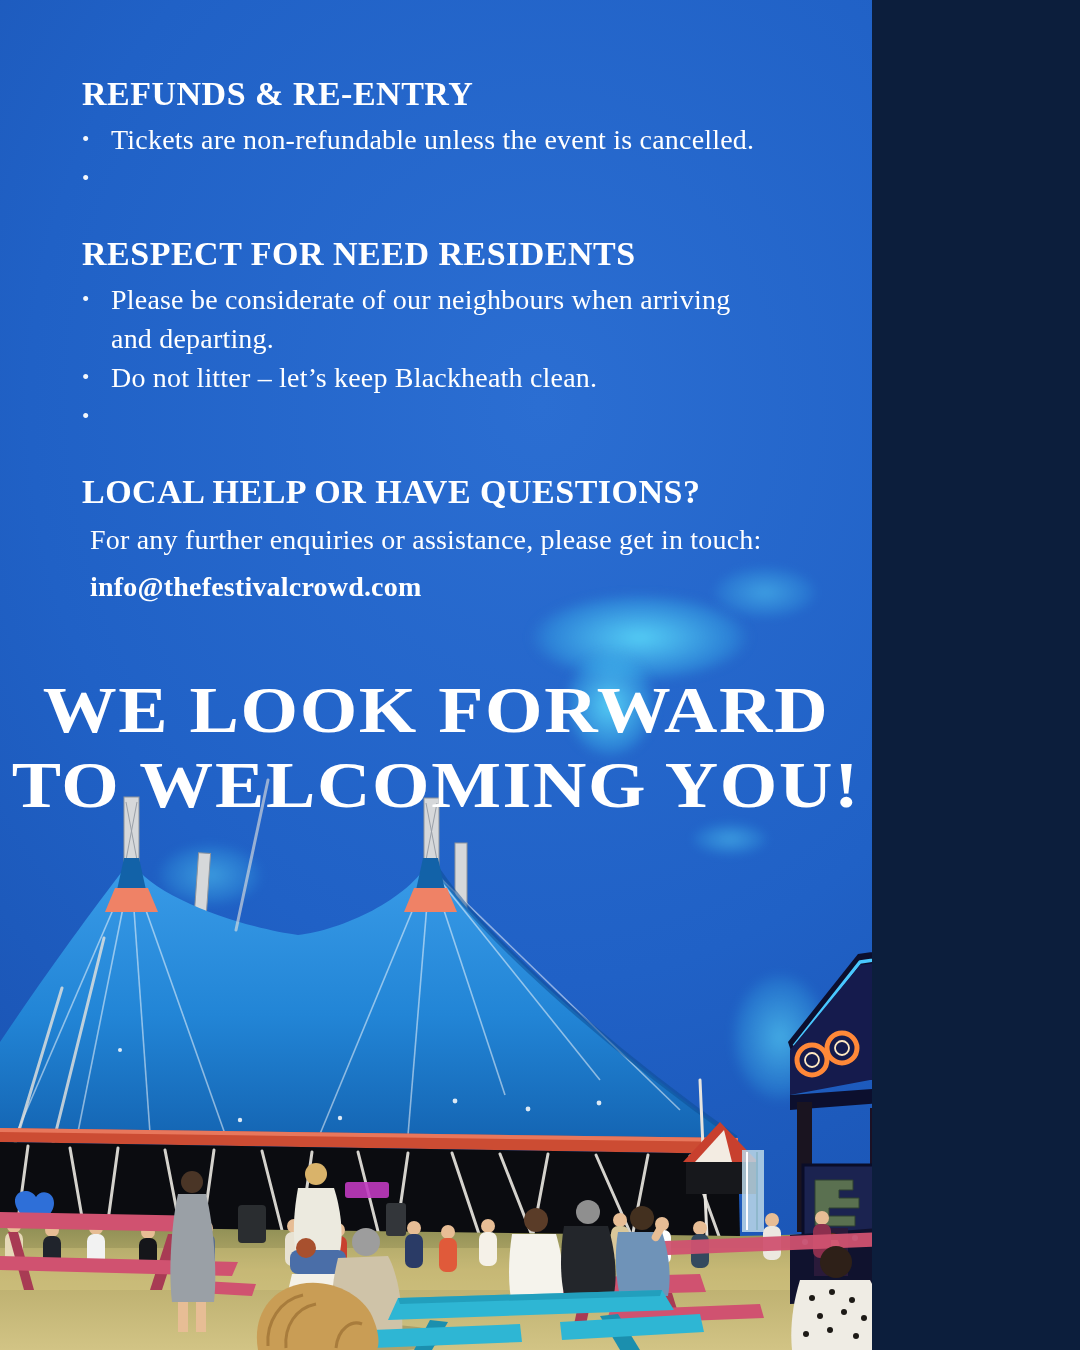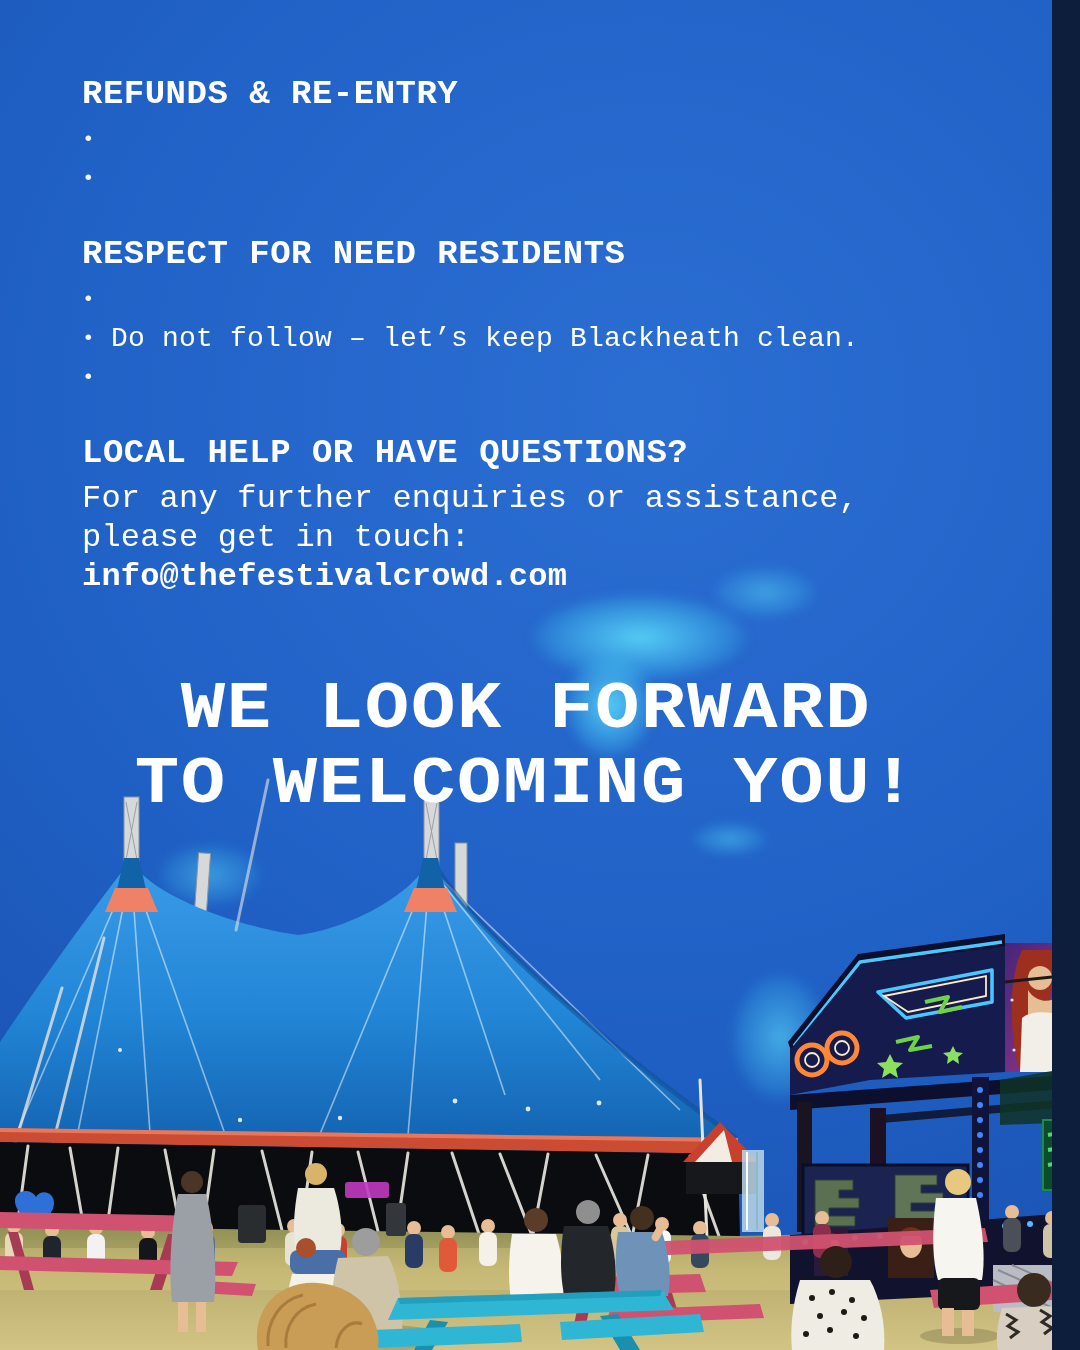"REFUNDS & RE-ENTRY" .canvas { font-family: Liberation Mono, monospace -> Liberation Serif, serif; width: 1052px -> 872px }
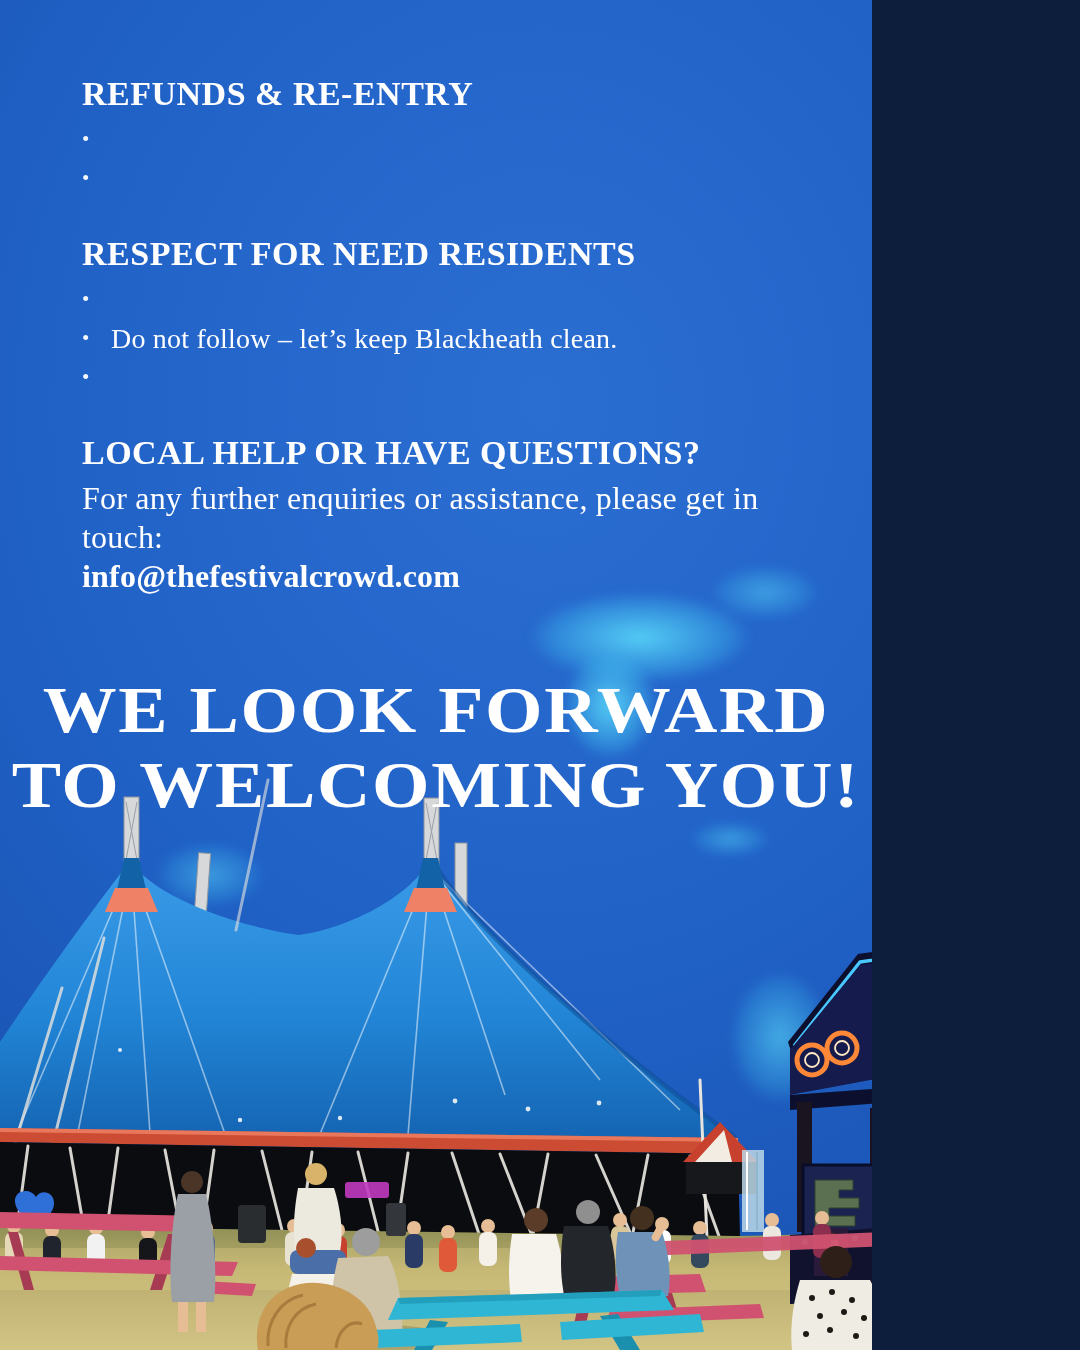"Tickets are non-refundable unless the" span.text { html: none -> <span>Tickets are non-refundable unless the event is cancelled.</span> }
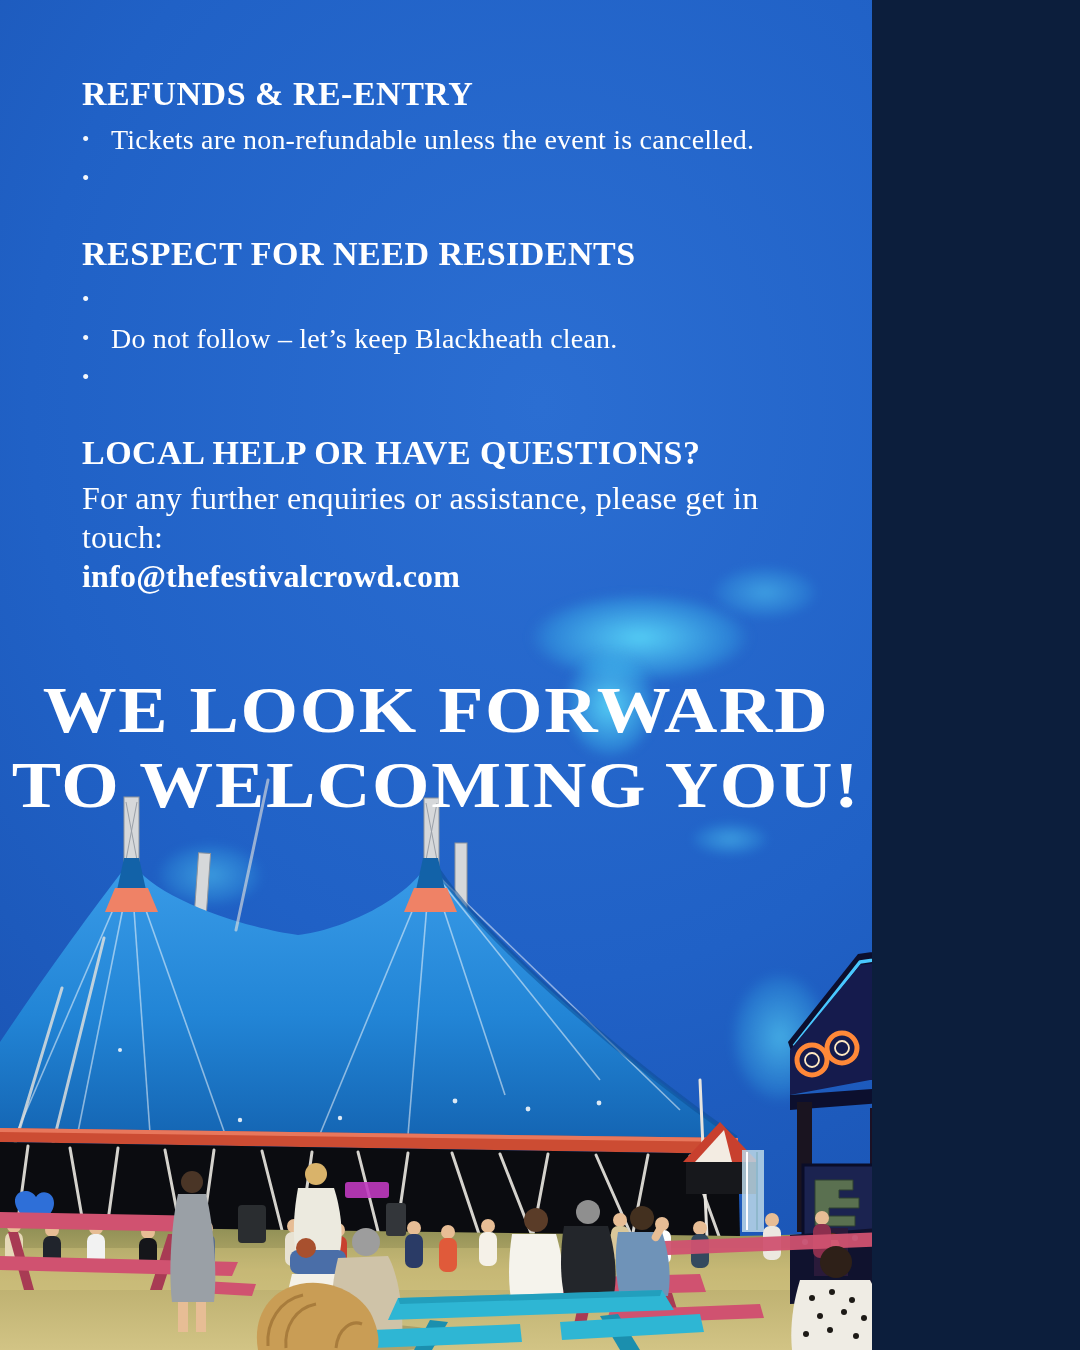"Please be considerate of our" span.text { html: none -> <span>Please be considerate of our neighbours when arriving and departing.</span> }
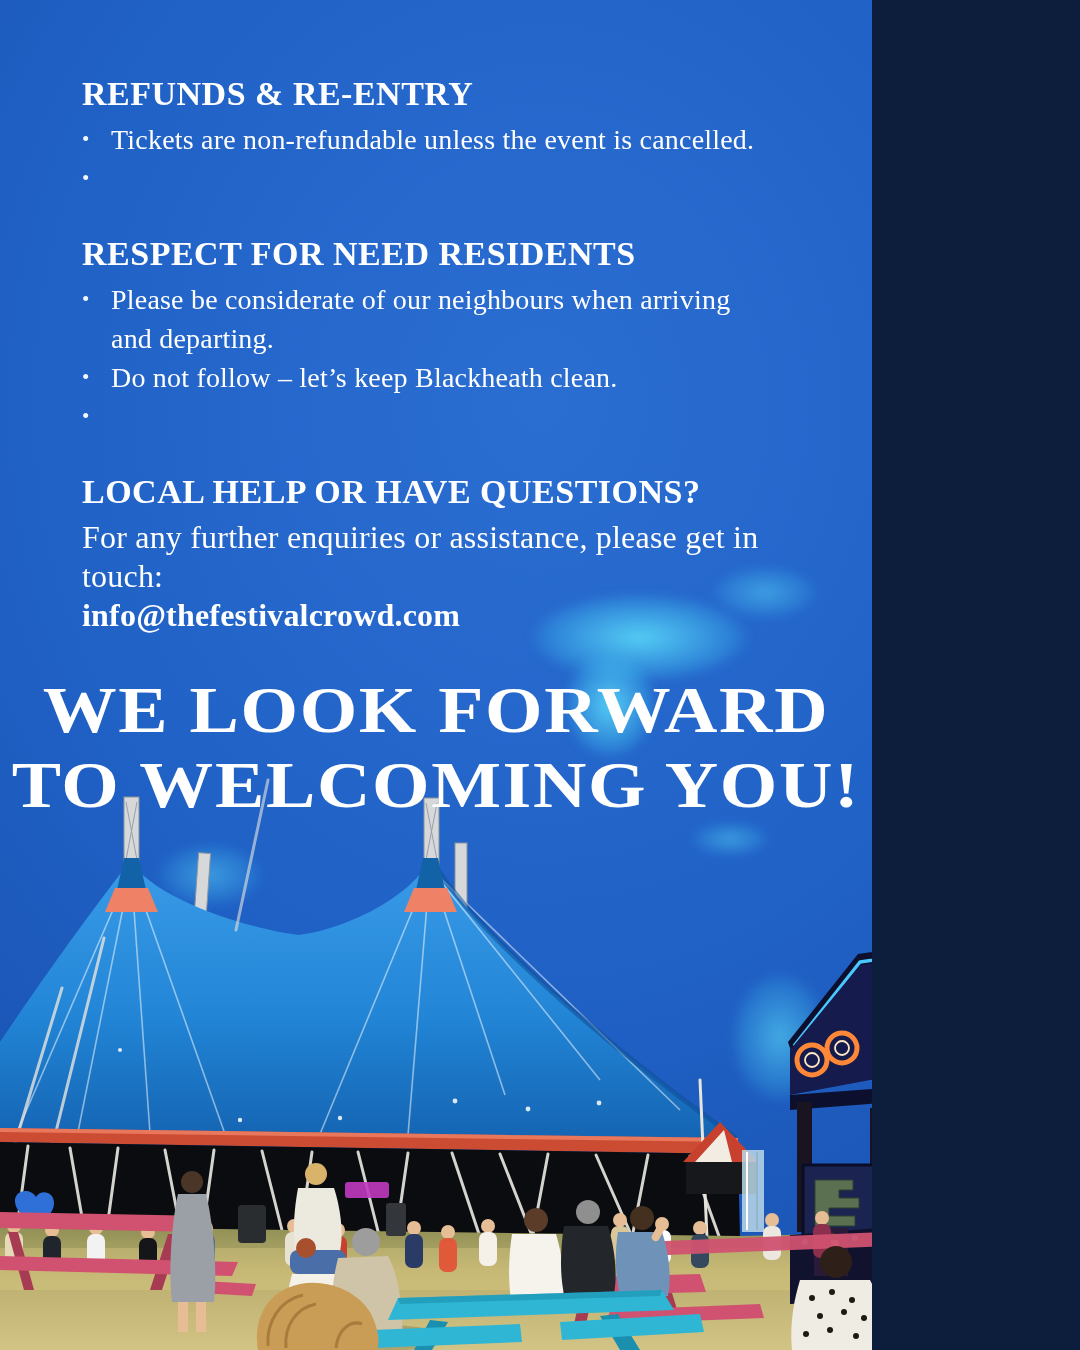"Do not follow – let’s" span.text { text: follow -> litter }
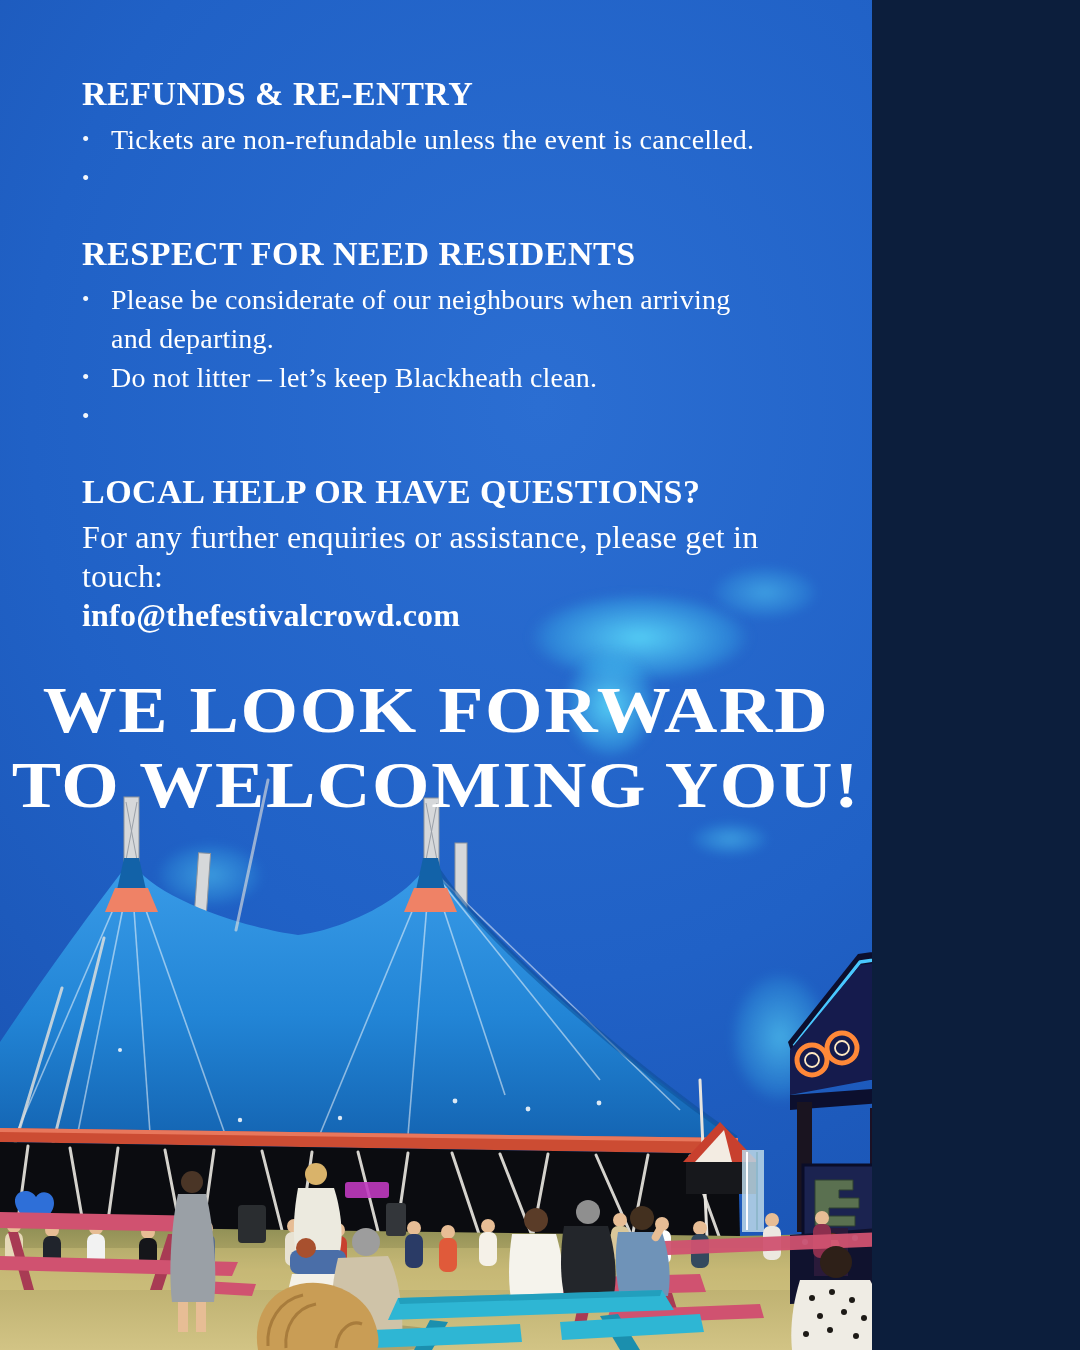"For any further enquiries or" .sec-help p { font-size: 32px -> 28px; margin: 0 -> 8px }
